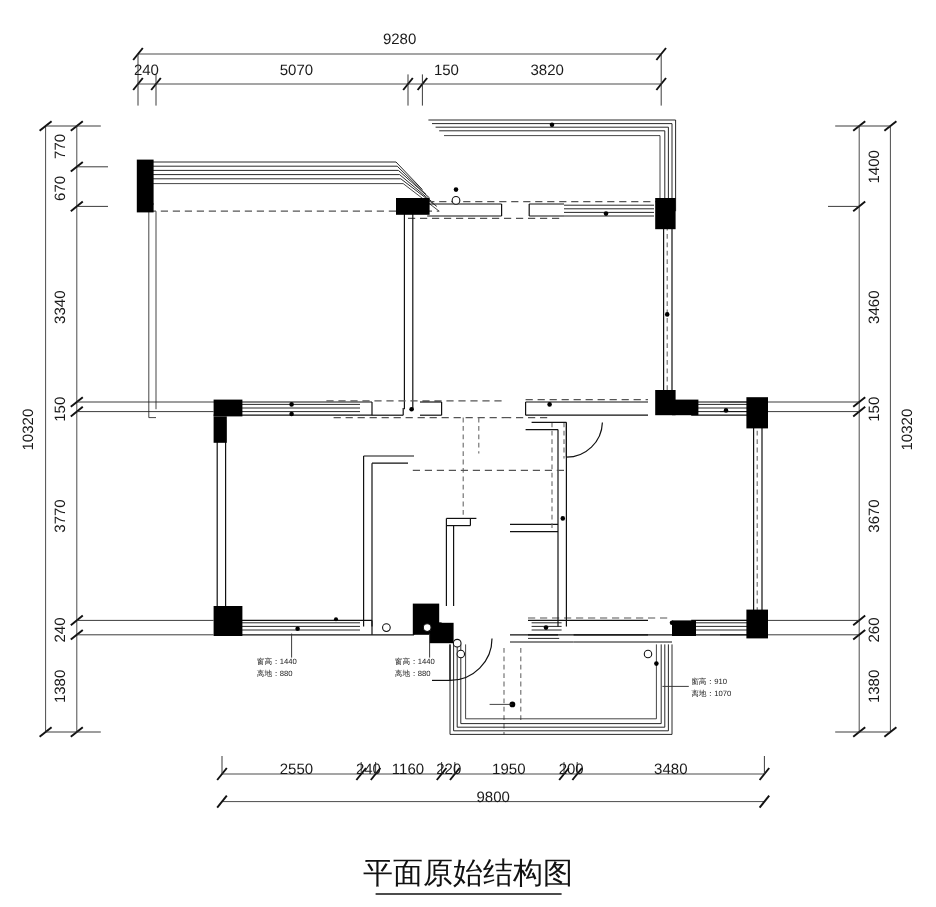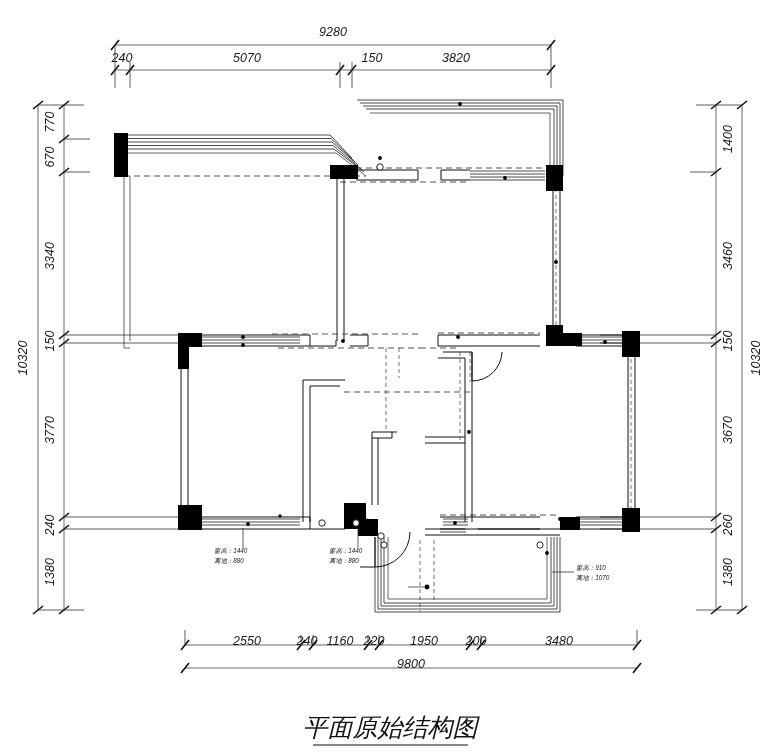"9280" #plan-root { font-style: italic -> none }
